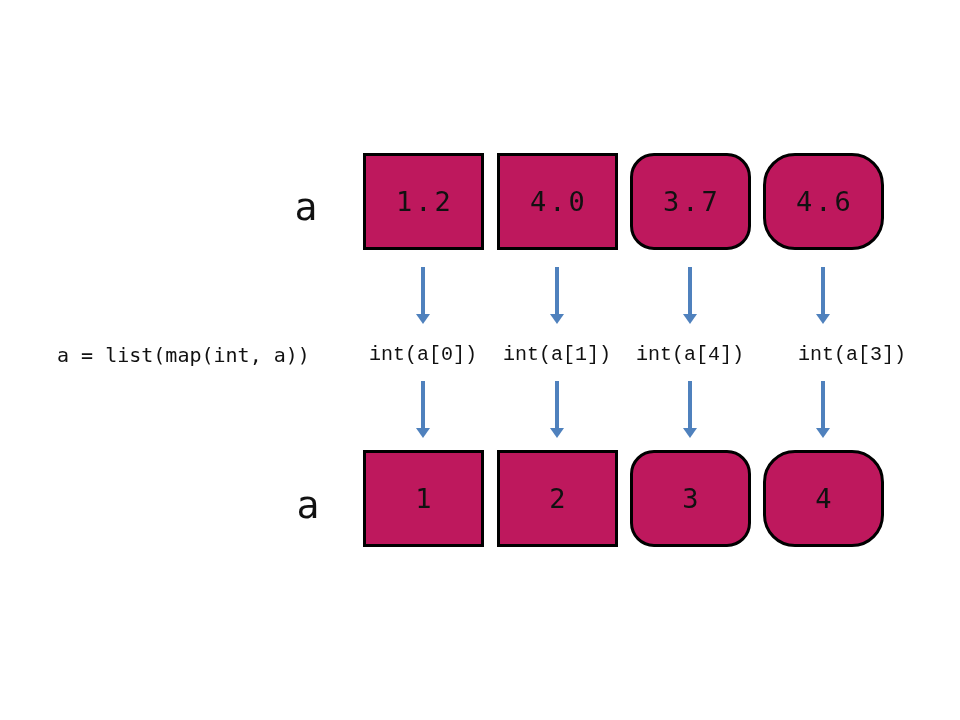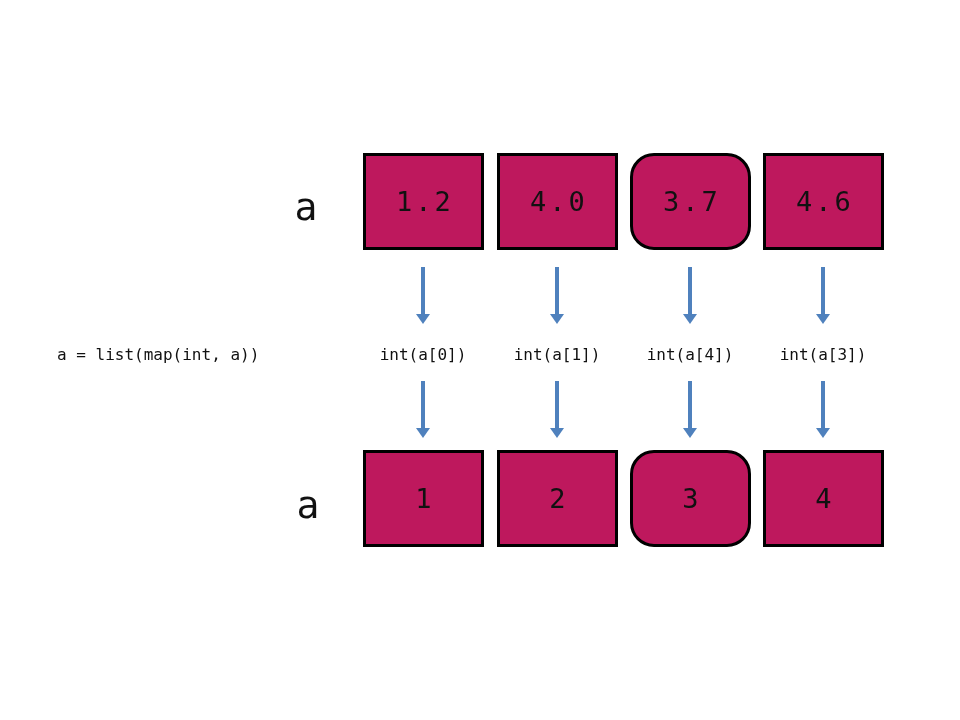"4.6" .c3 { border-radius: none -> 32px }
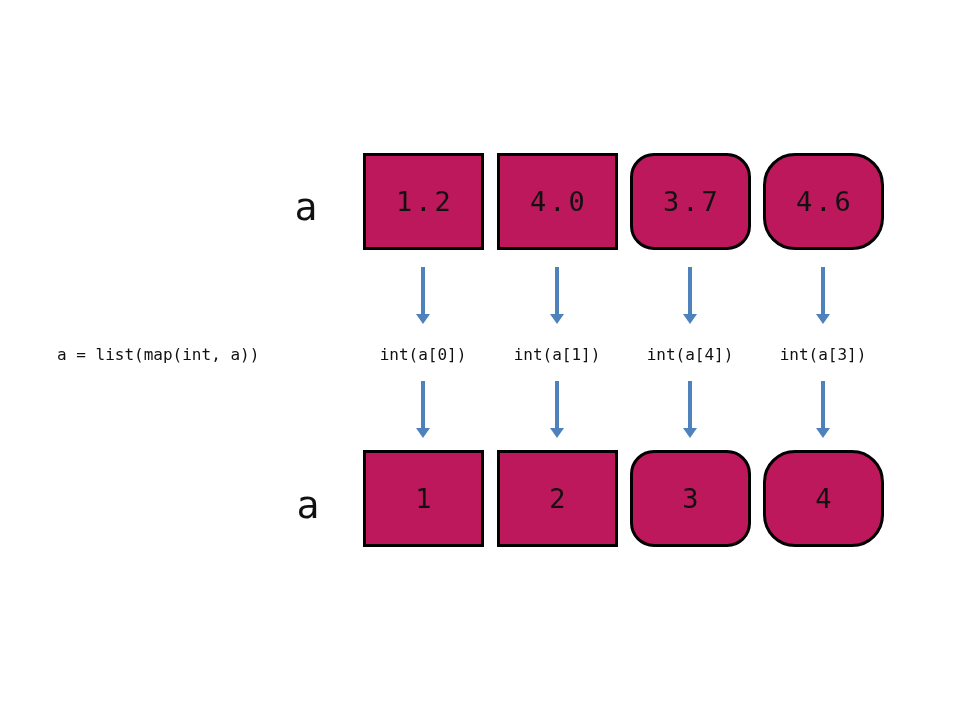"a = list(map(int, a))" .mid-label { font-size: 16px -> 20px }
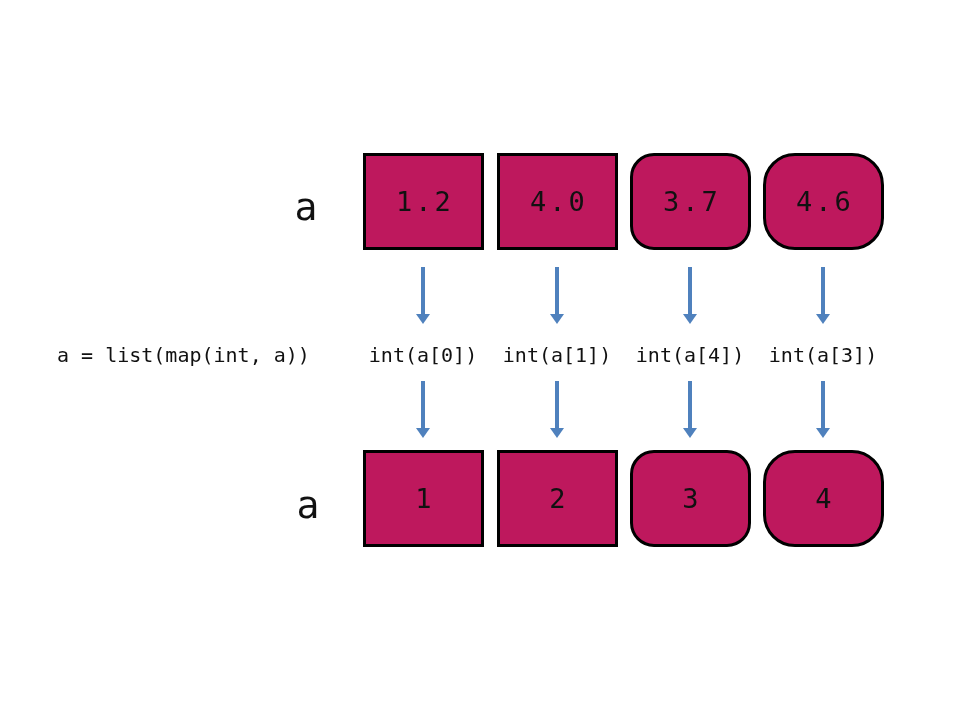"int(a[0])" .op { font-family: none -> Liberation Mono, monospace }
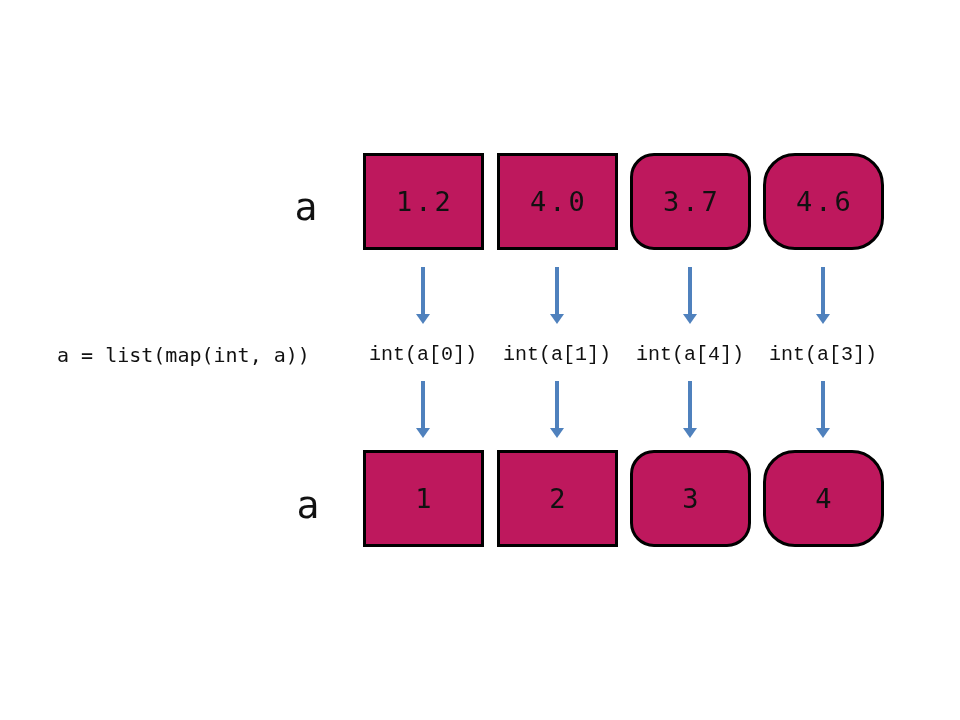"int(a[3])" .op3 { left: 823px -> 852px }
